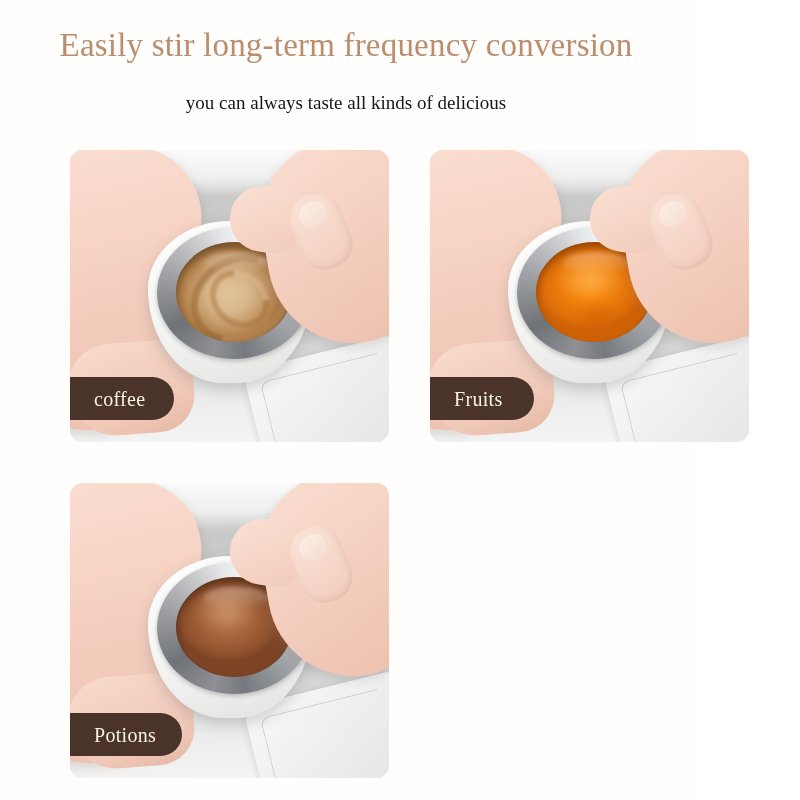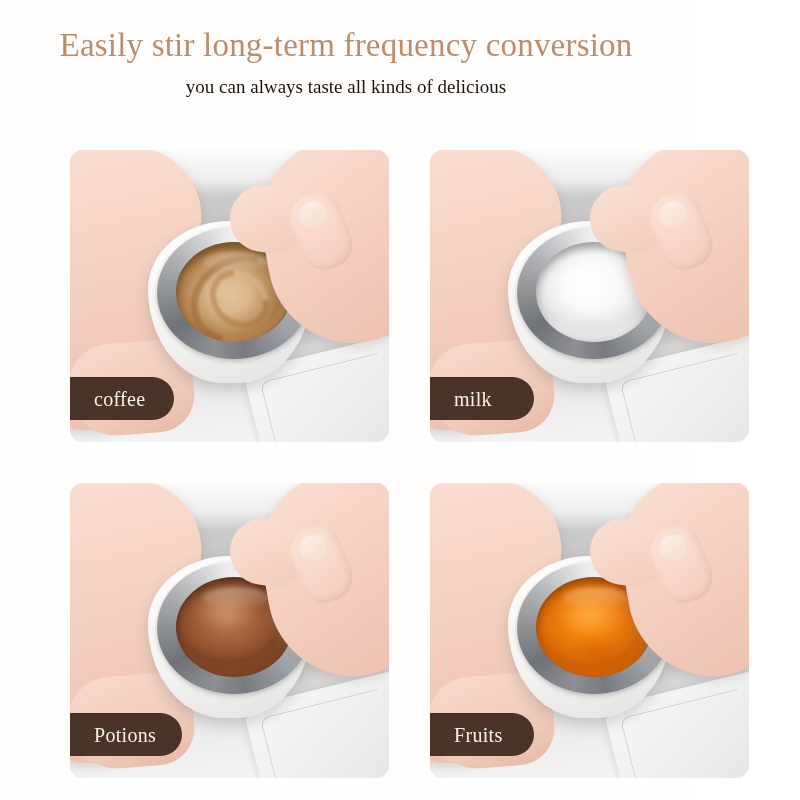"you can always taste all" .subtitle { margin-top: 10px -> 26px }
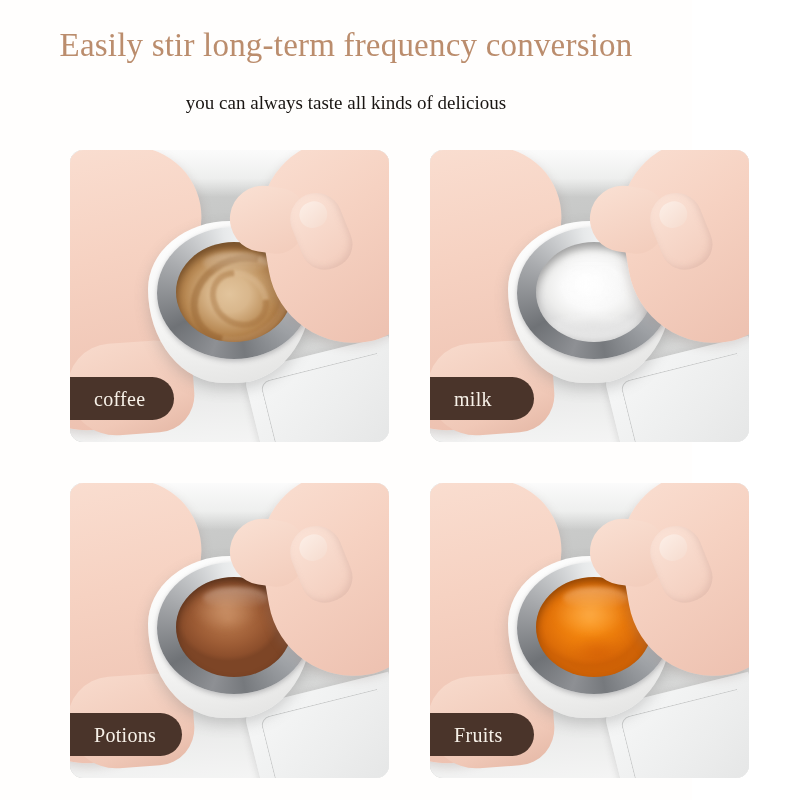"milk" div.card { html: <div> <div> <div></div> <div></div> <div></div> <div></div> <div> <div></div> <div> <div> <div> <div></div> </div> </div> </div> </div> <div></div> <div></div> </div> <div>milk</div> </div> -> none }
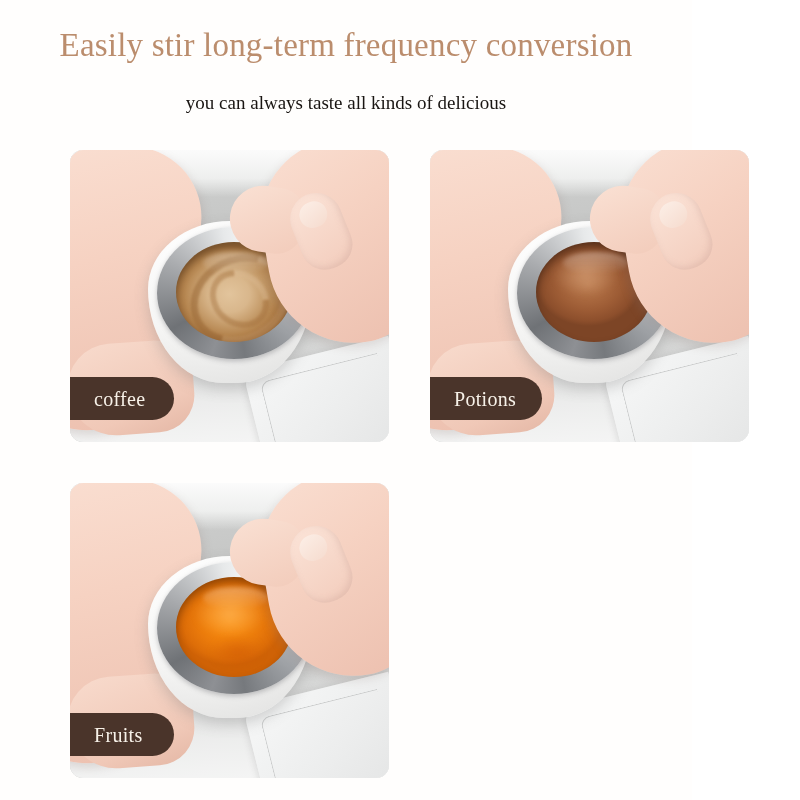"Potions" div.card { order: before "Fruits" -> after "Fruits" }
